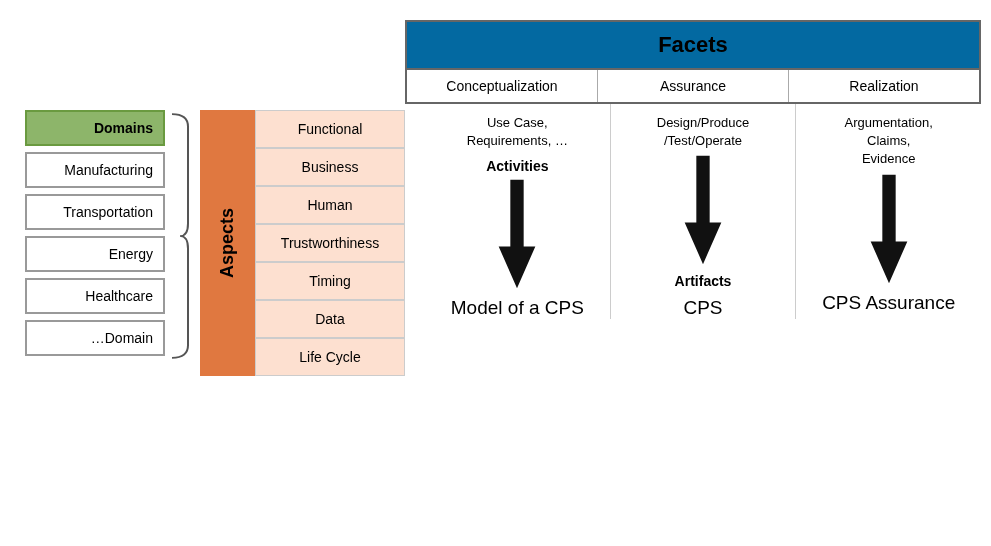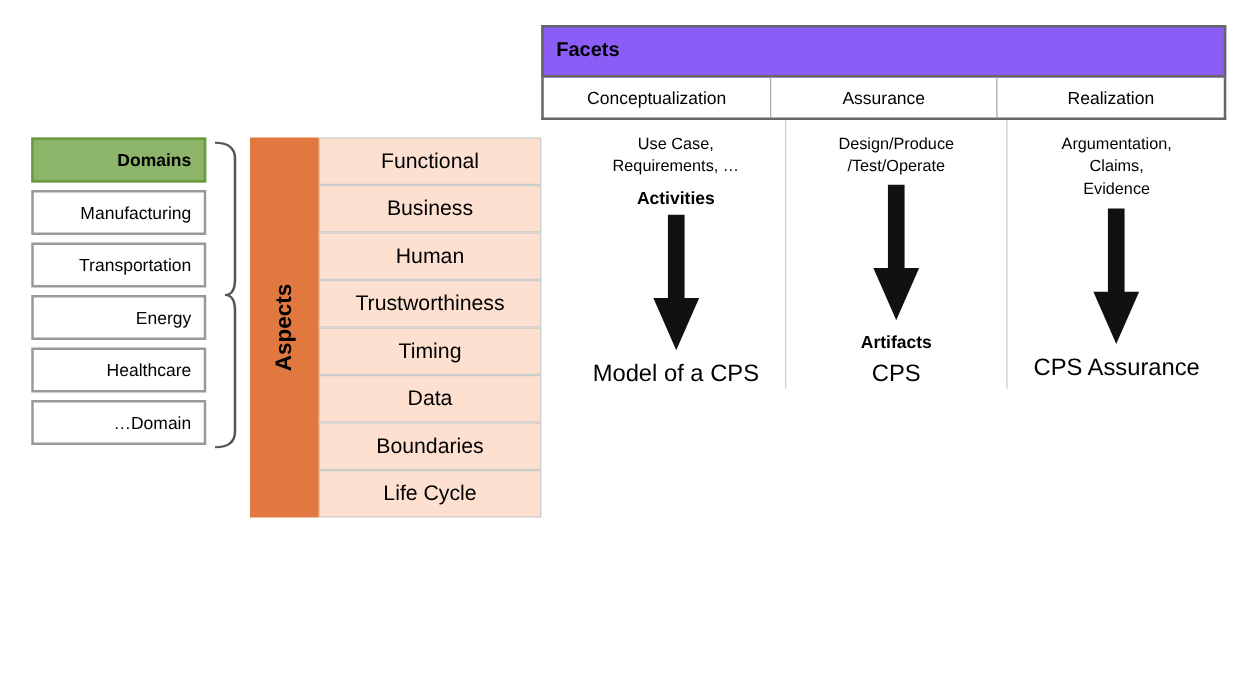"Facets" .facets-header-row { background: #8b5cf6 -> #0369a1; font-size: 16px -> 22px; text-align: none -> center }
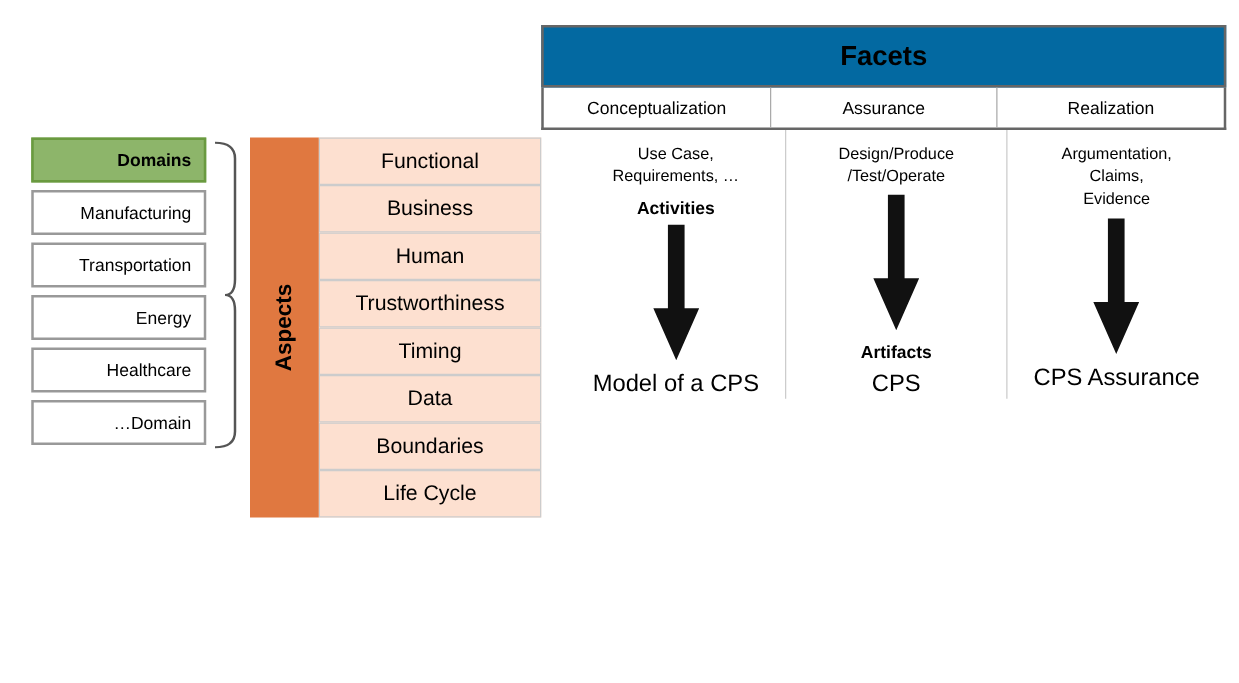"Functional" .aspect-row { font-size: 17px -> 14px; width: 178px -> 150px }
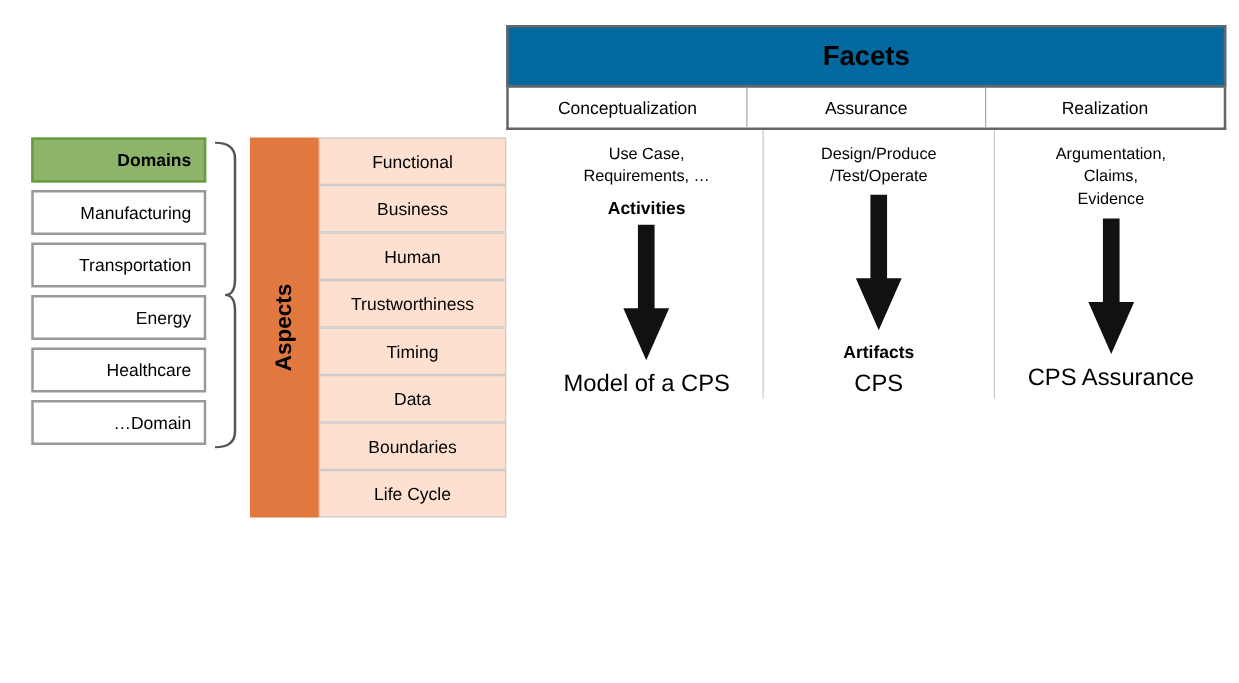"Boundaries" div.aspect-row { html: <div>Boundaries</div> -> none }
